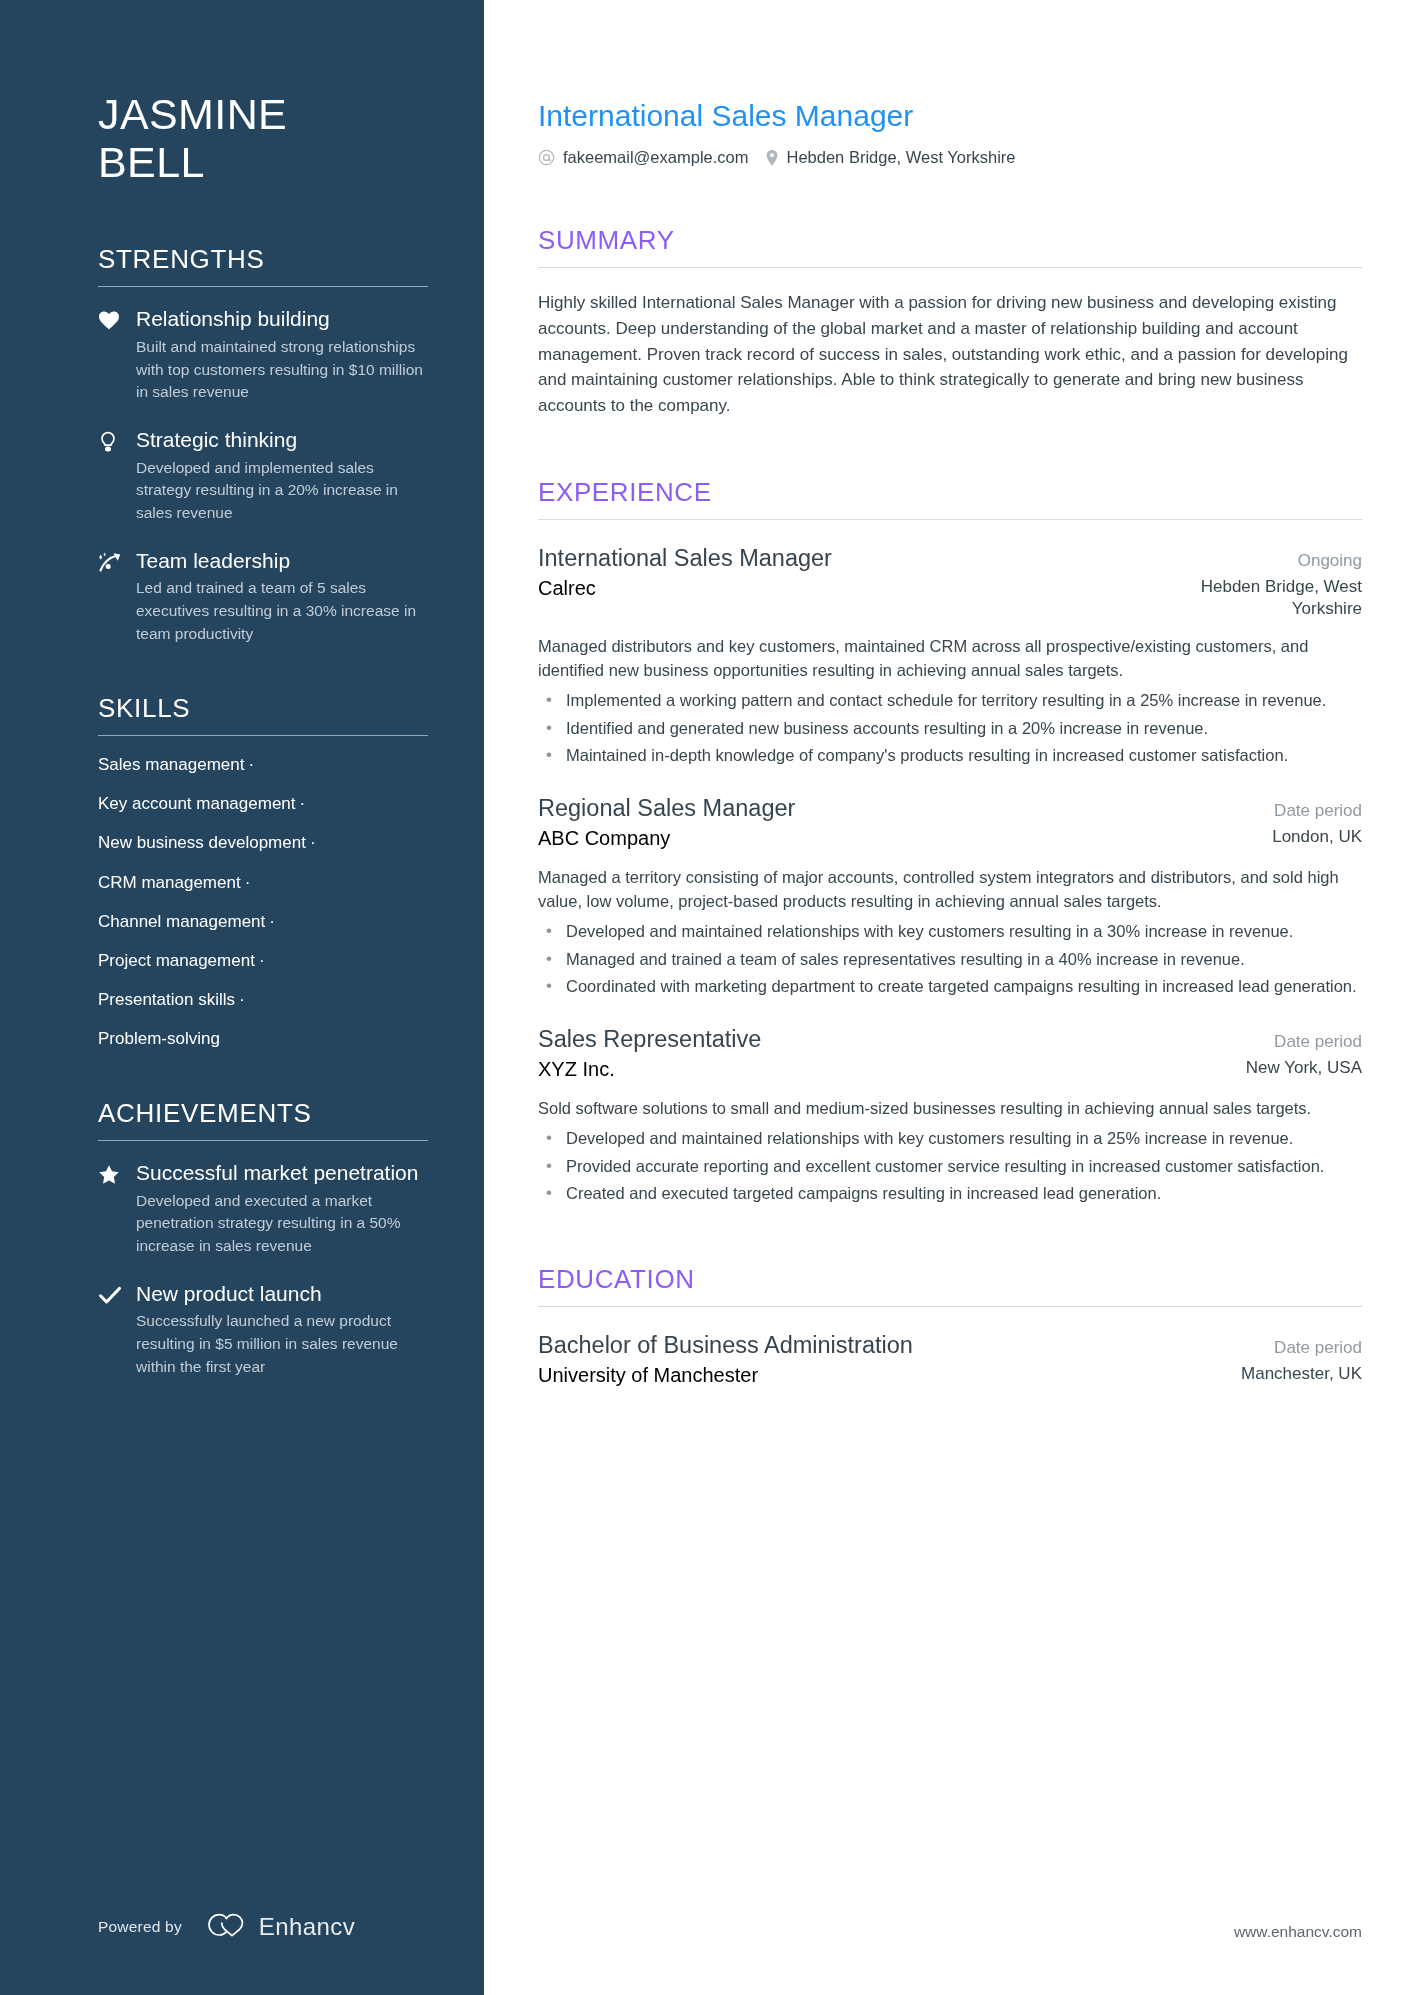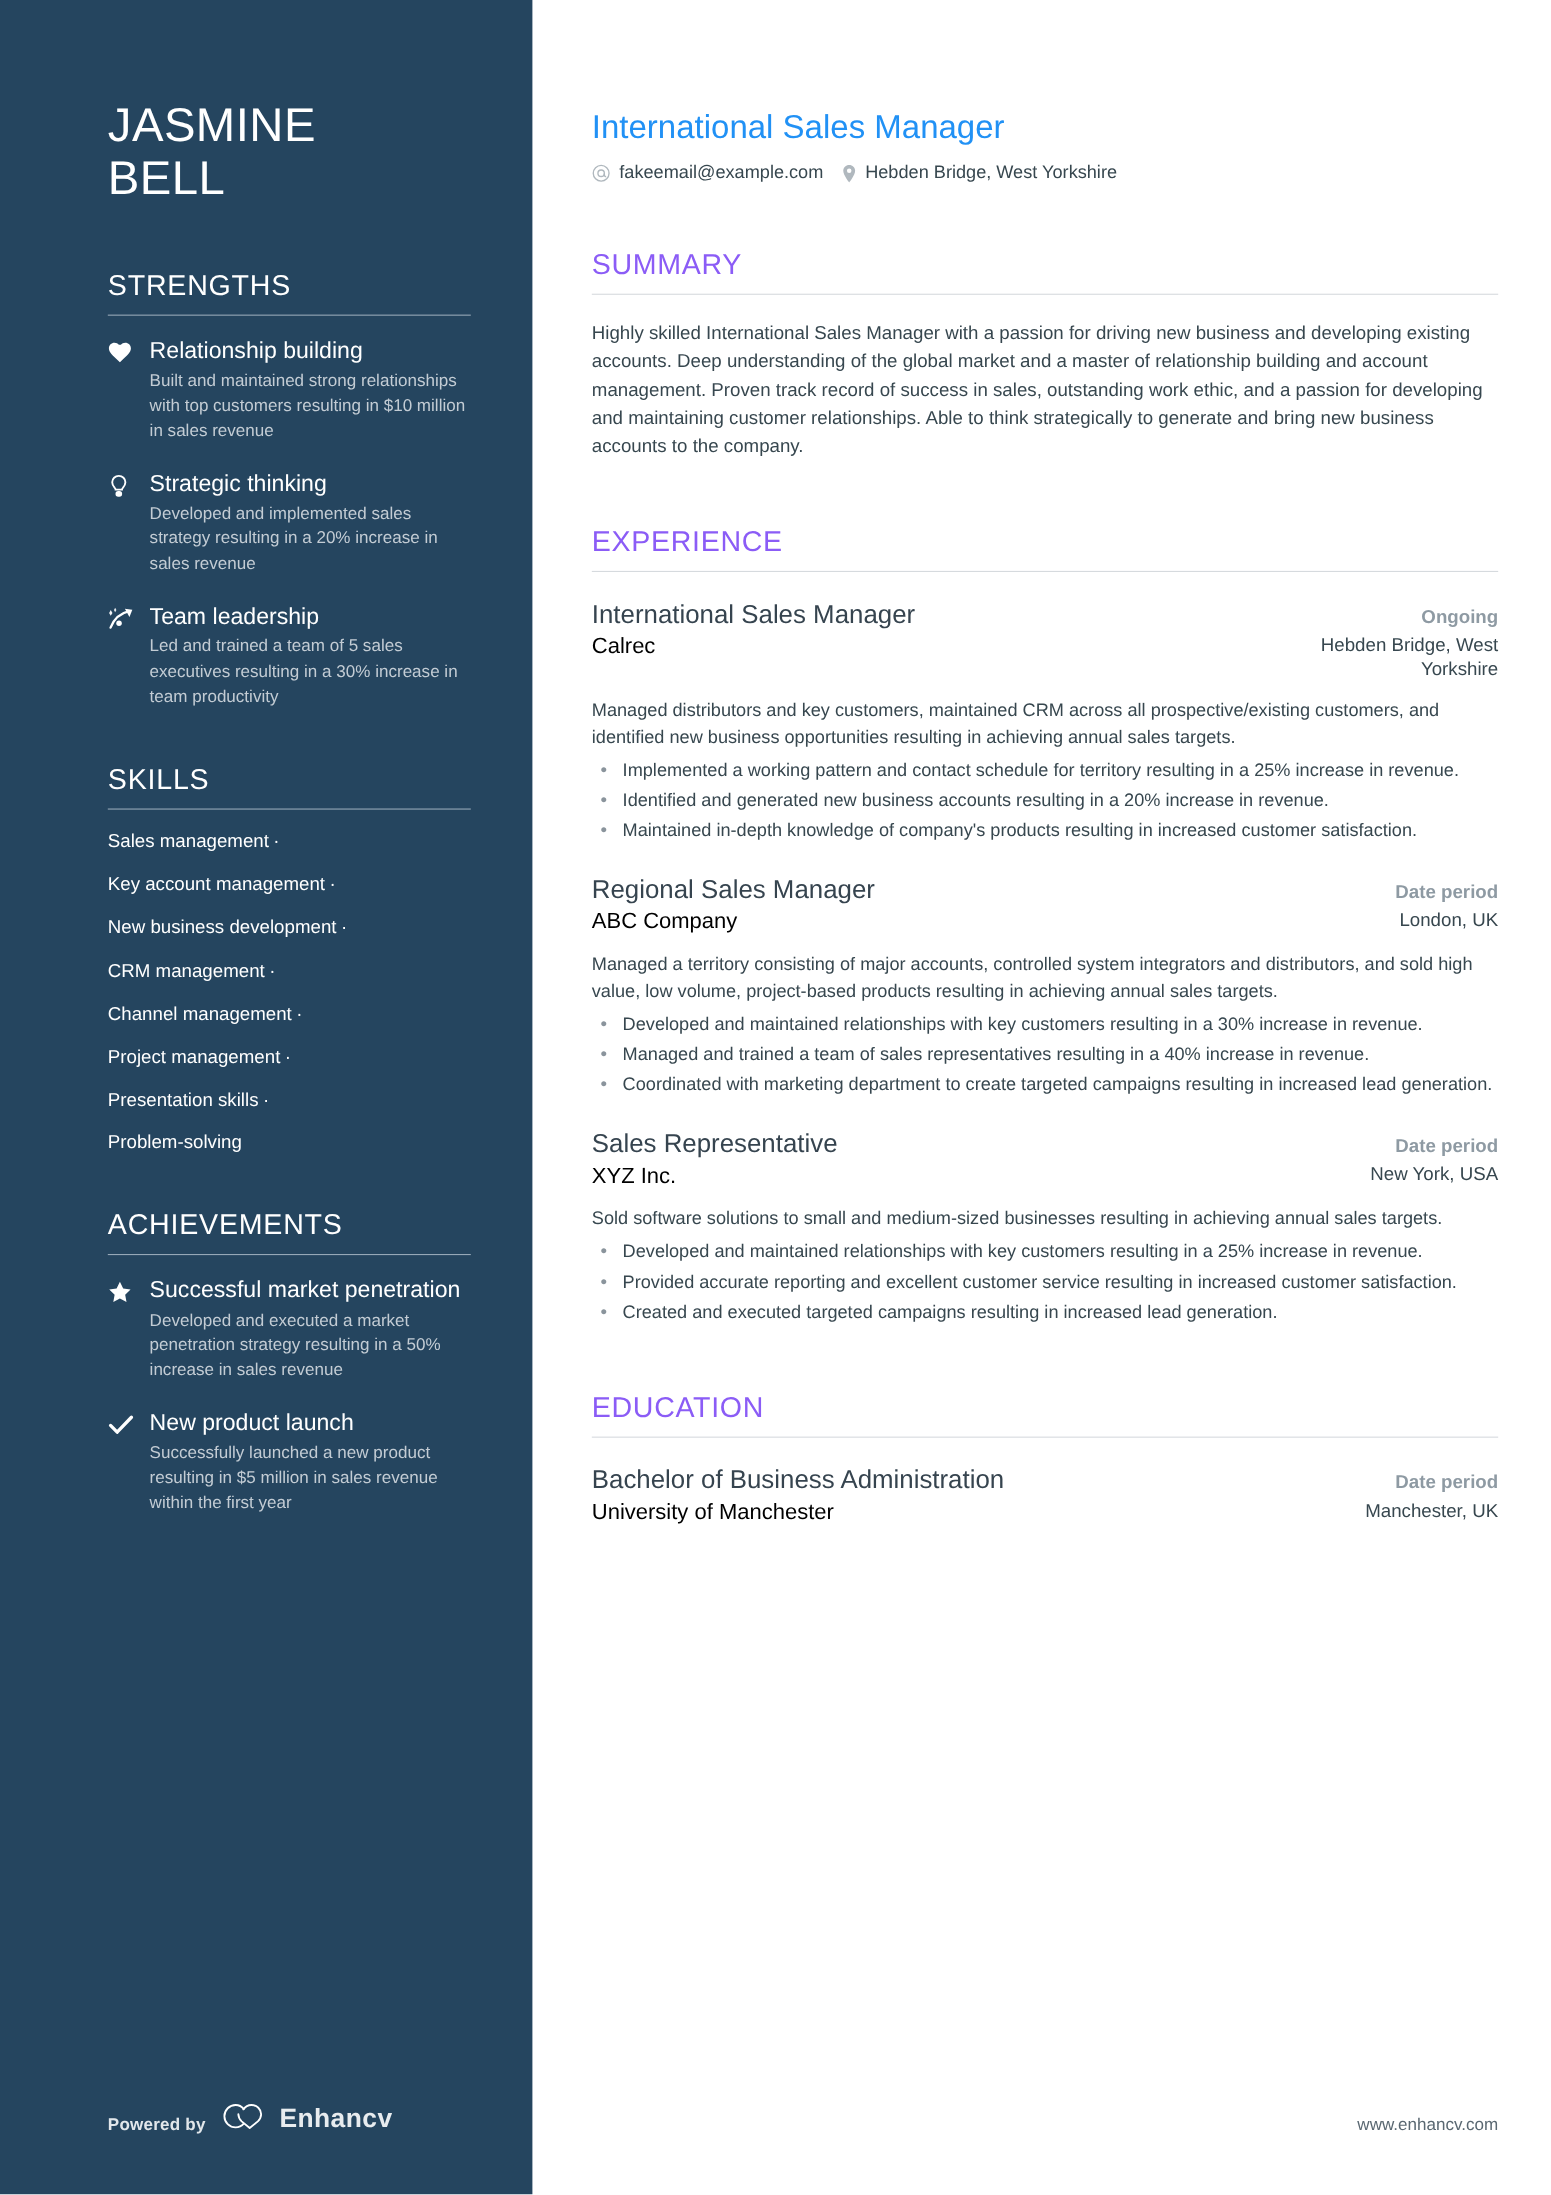"Ongoing" .job-date { font-weight: bold -> none }
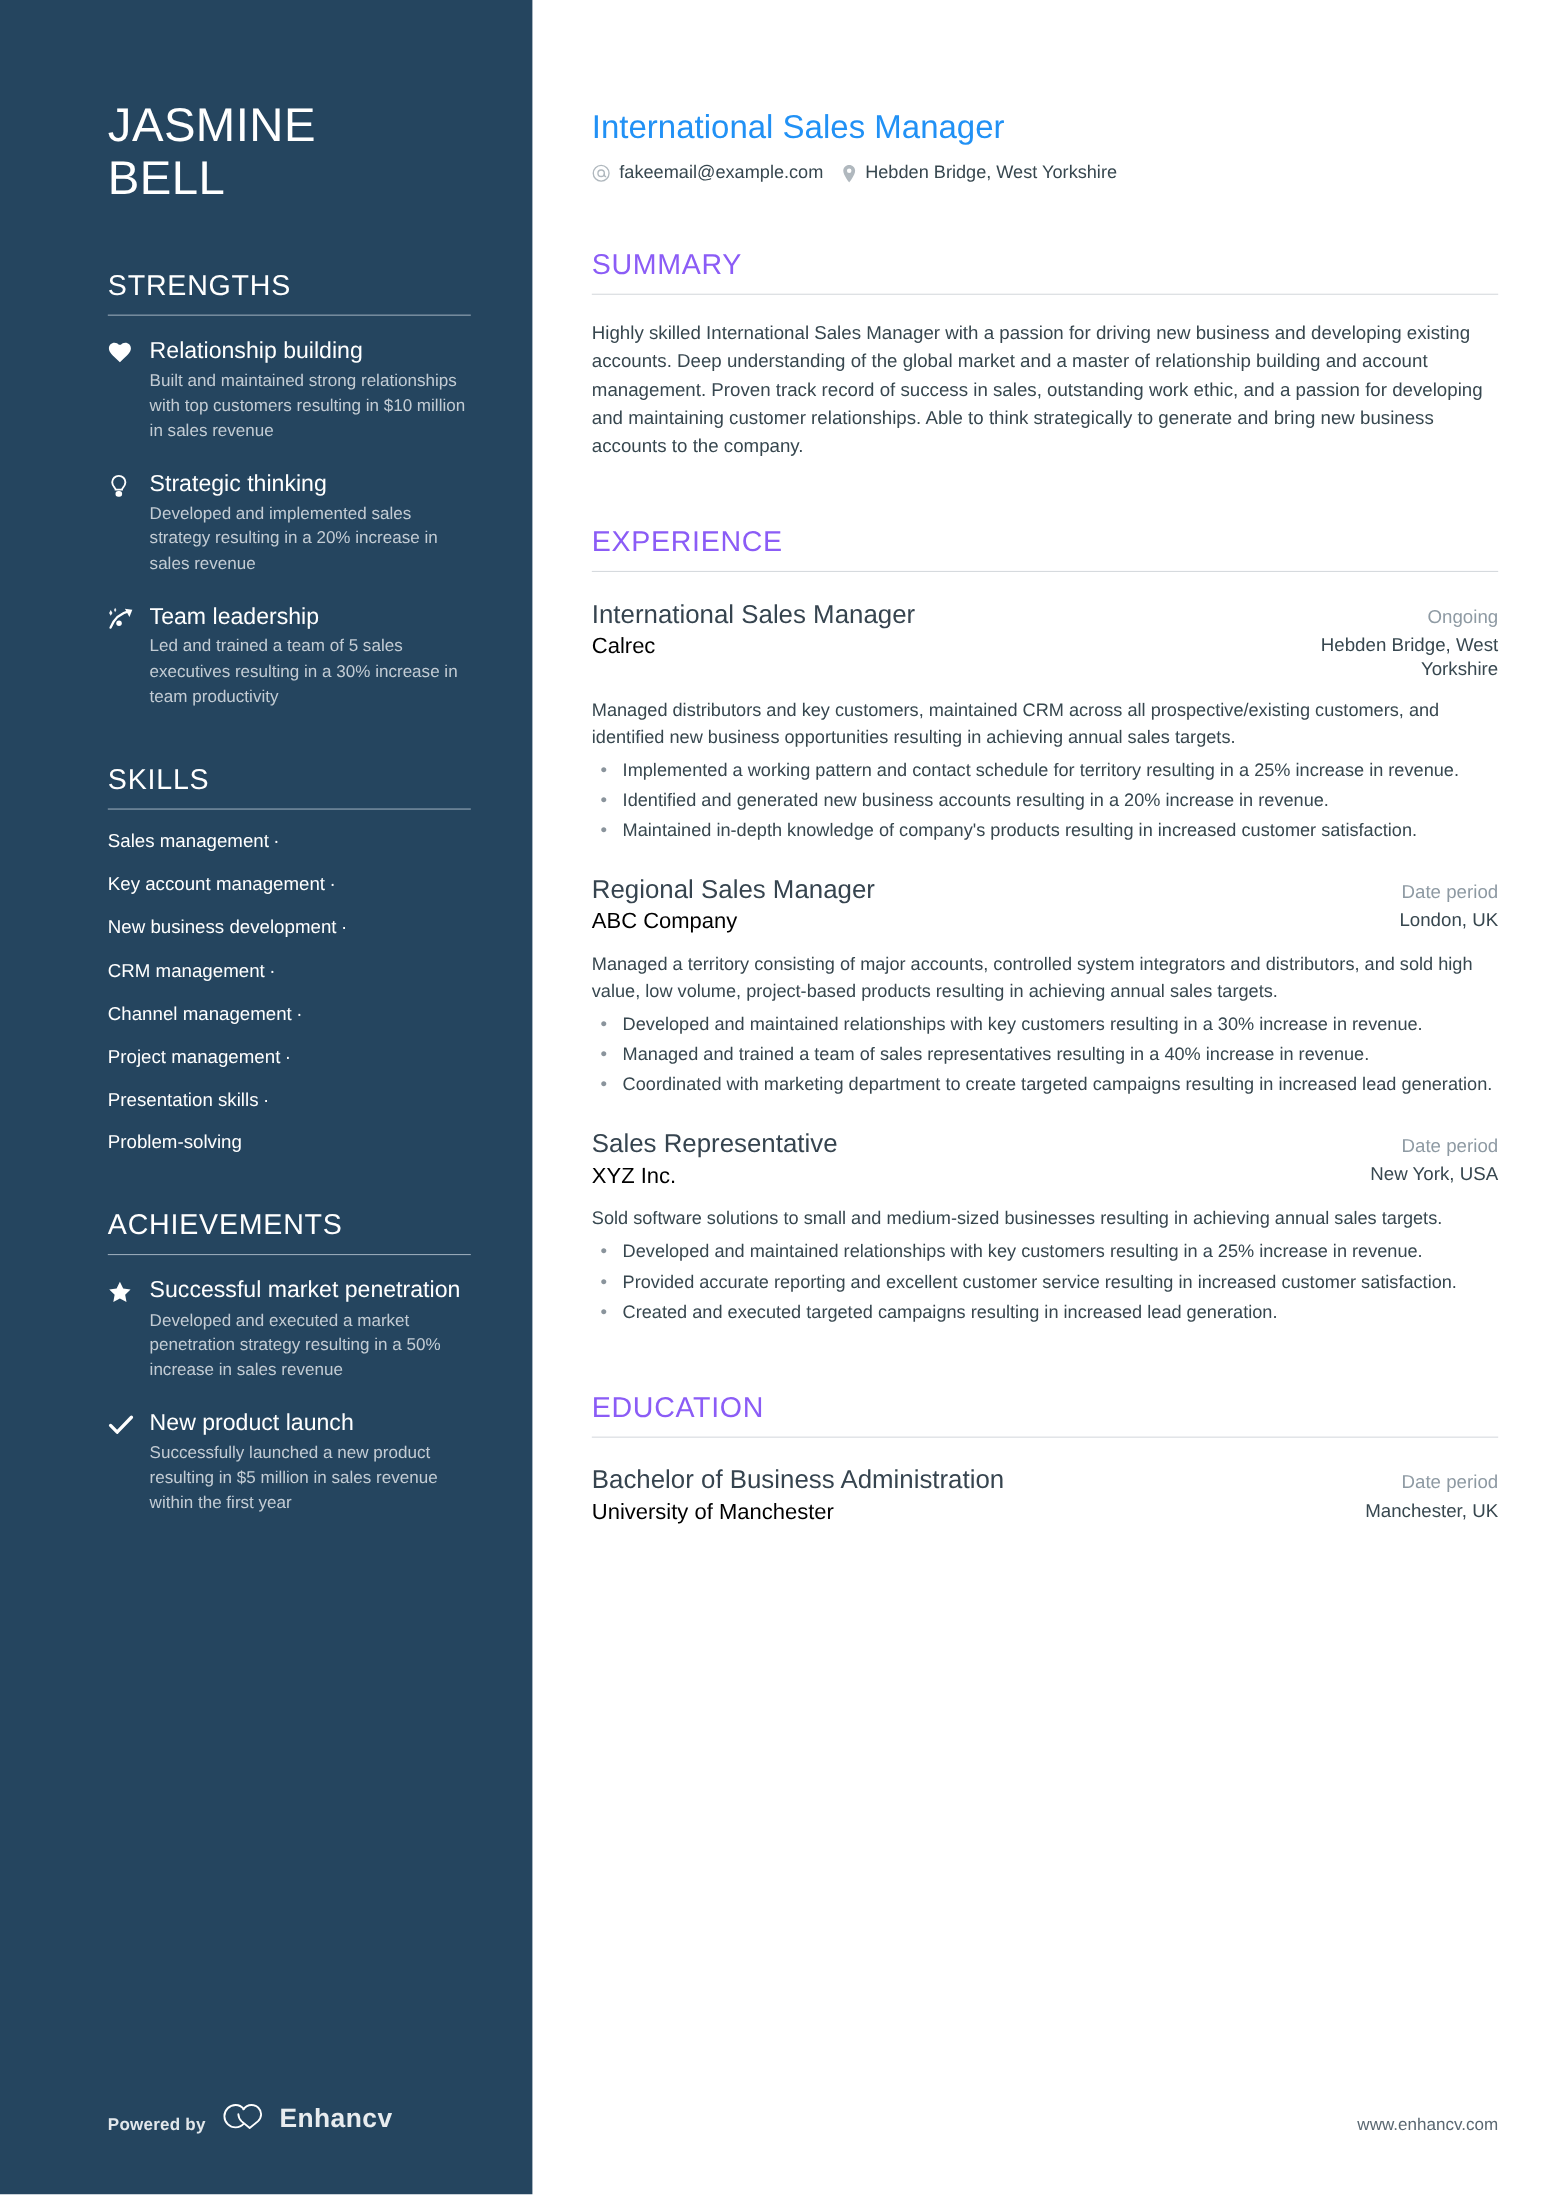"Powered by" .powered { align-items: flex-end -> center; font-weight: bold -> none; gap: 12px -> 22px }
